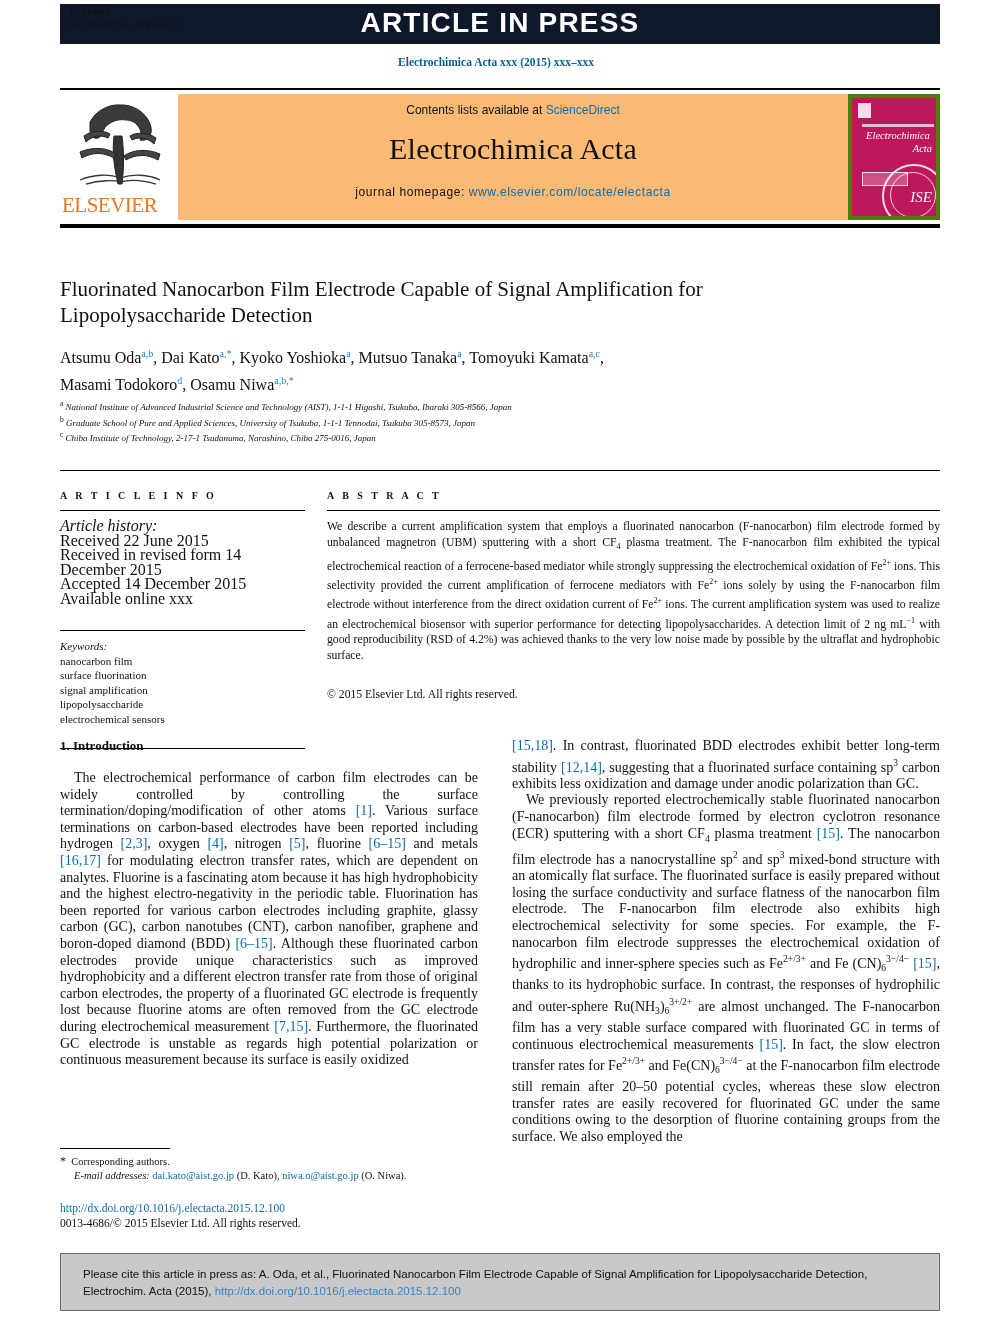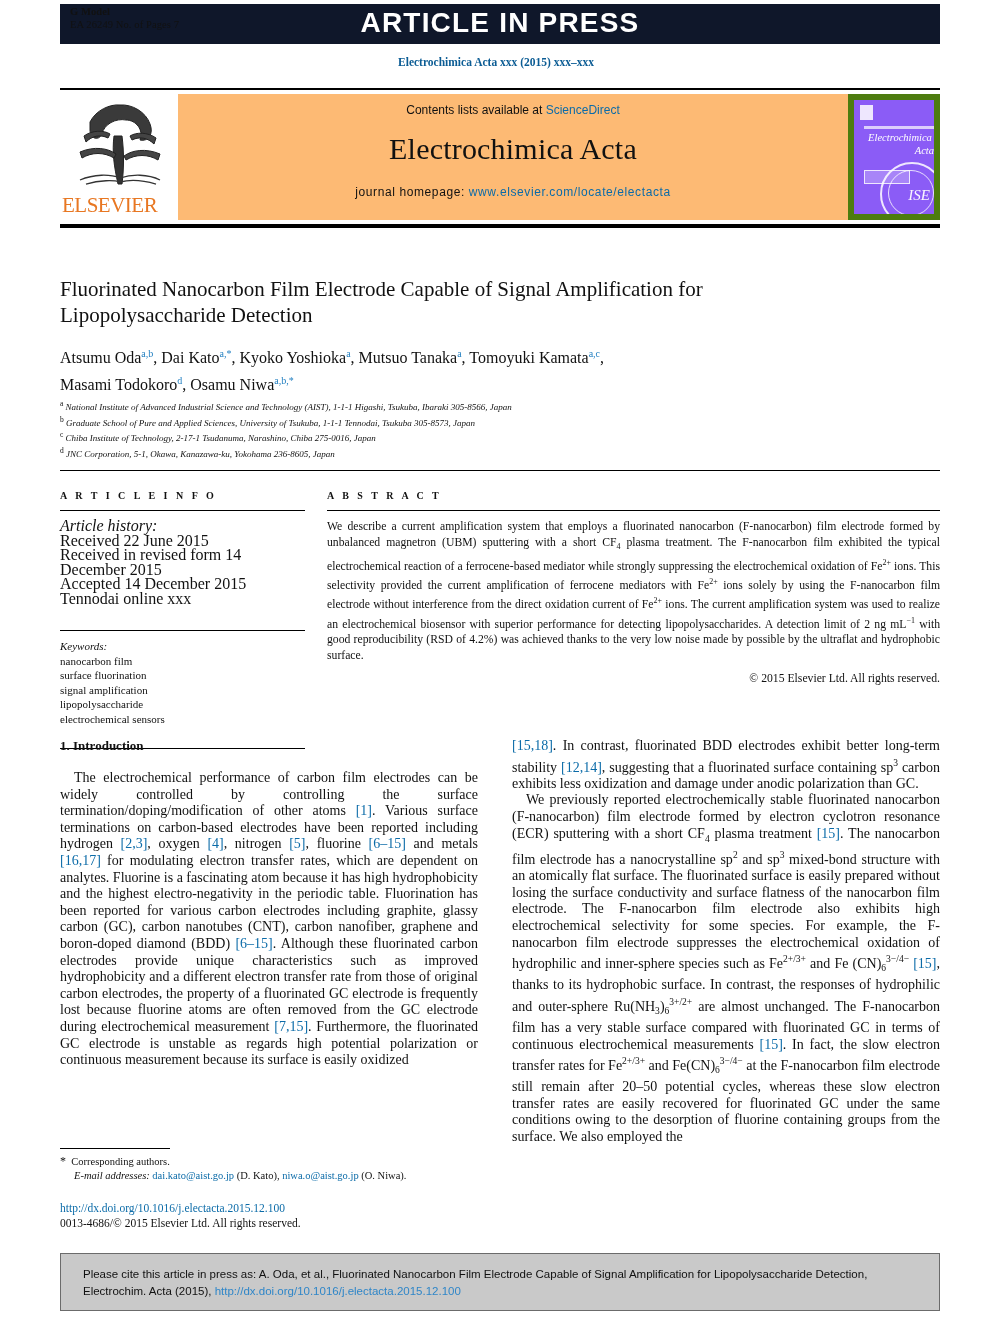"Electrochimica" .cover-thumb { background: #8b5cf6 -> #be185d; border: 6px solid #4d7c0f -> 4px solid #4d7c0f }
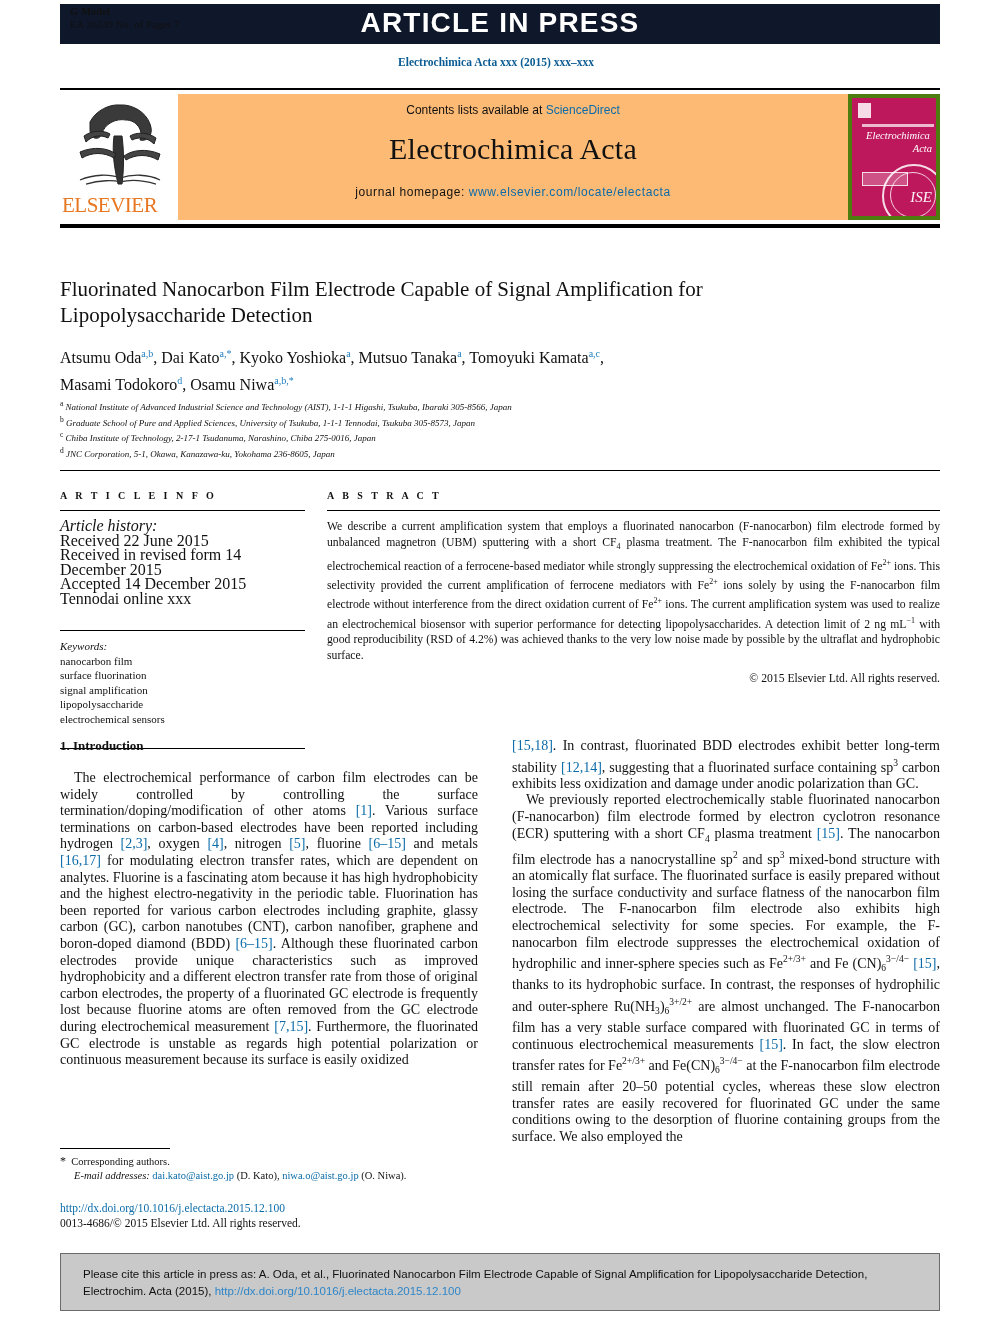"d JNC Corporation, 5-1, Okawa," div { html: <div><sup>d</sup><span> JNC Corporation, 5-1, Okawa, Kanazawa-ku, Yokohama 236-8605, Japan</span></div> -> none }
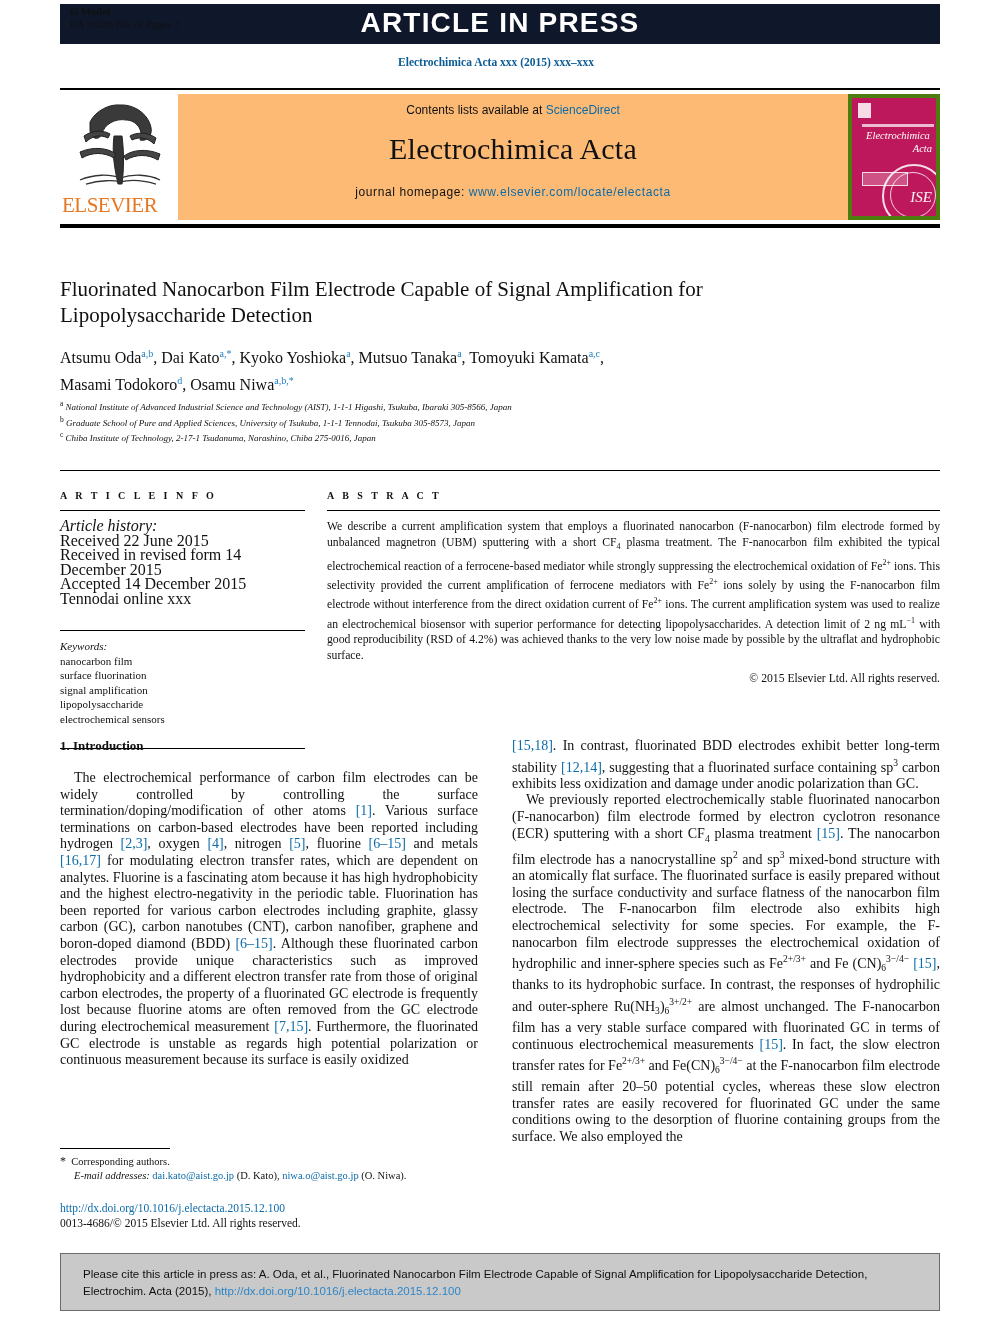"Tennodai online xxx" div { text: Tennodai -> Available }
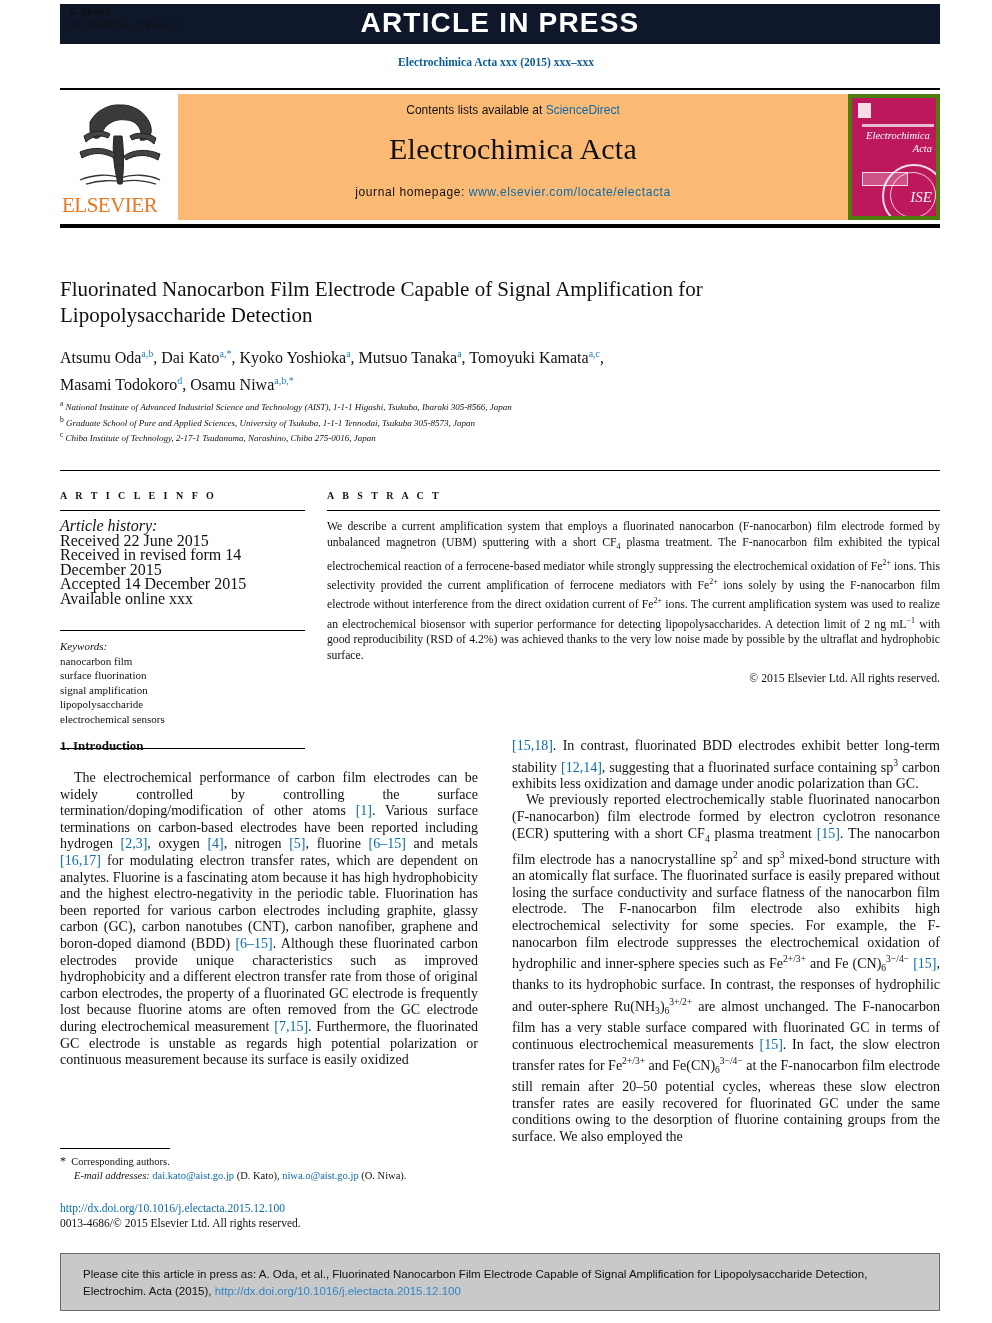"© 2015 Elsevier Ltd. All" .abs-copy { margin-top: 8px -> 24px; text-align: right -> left }
